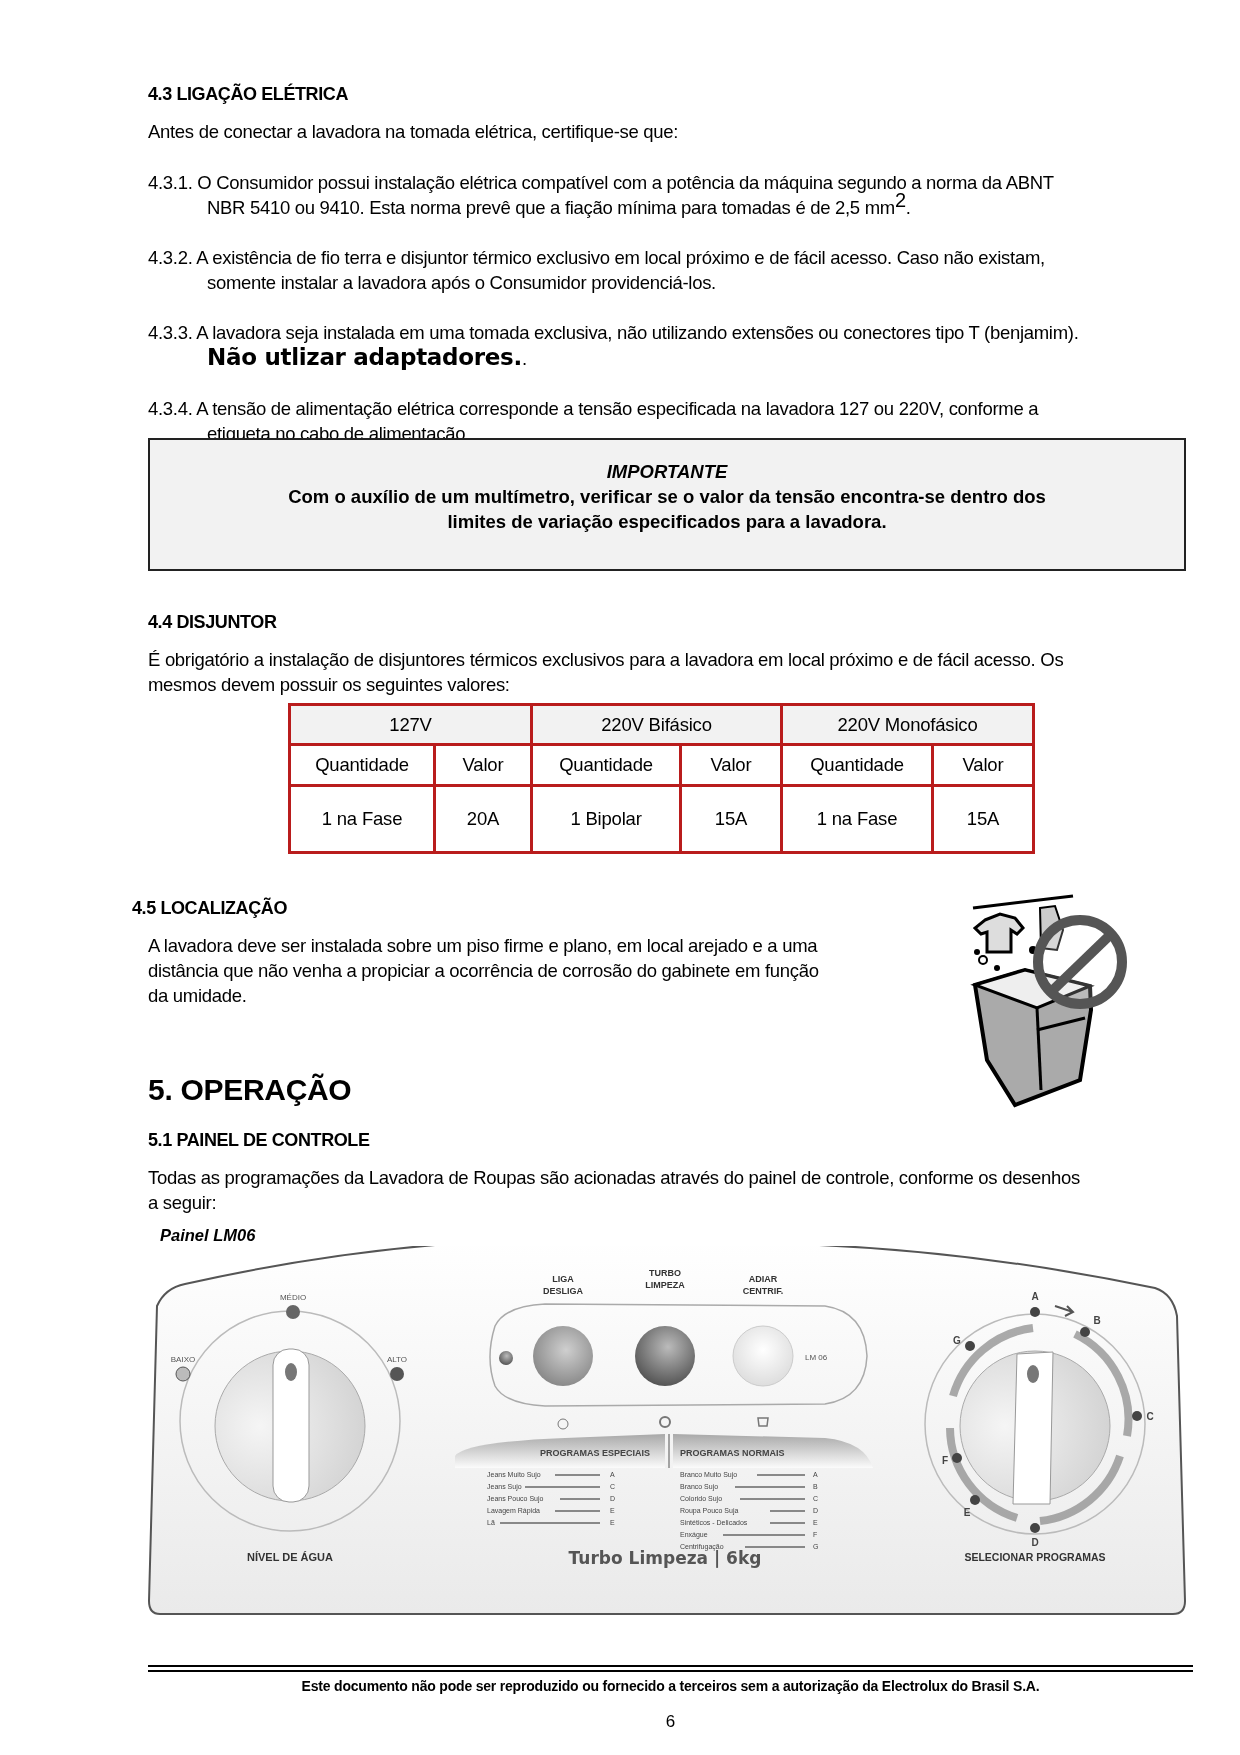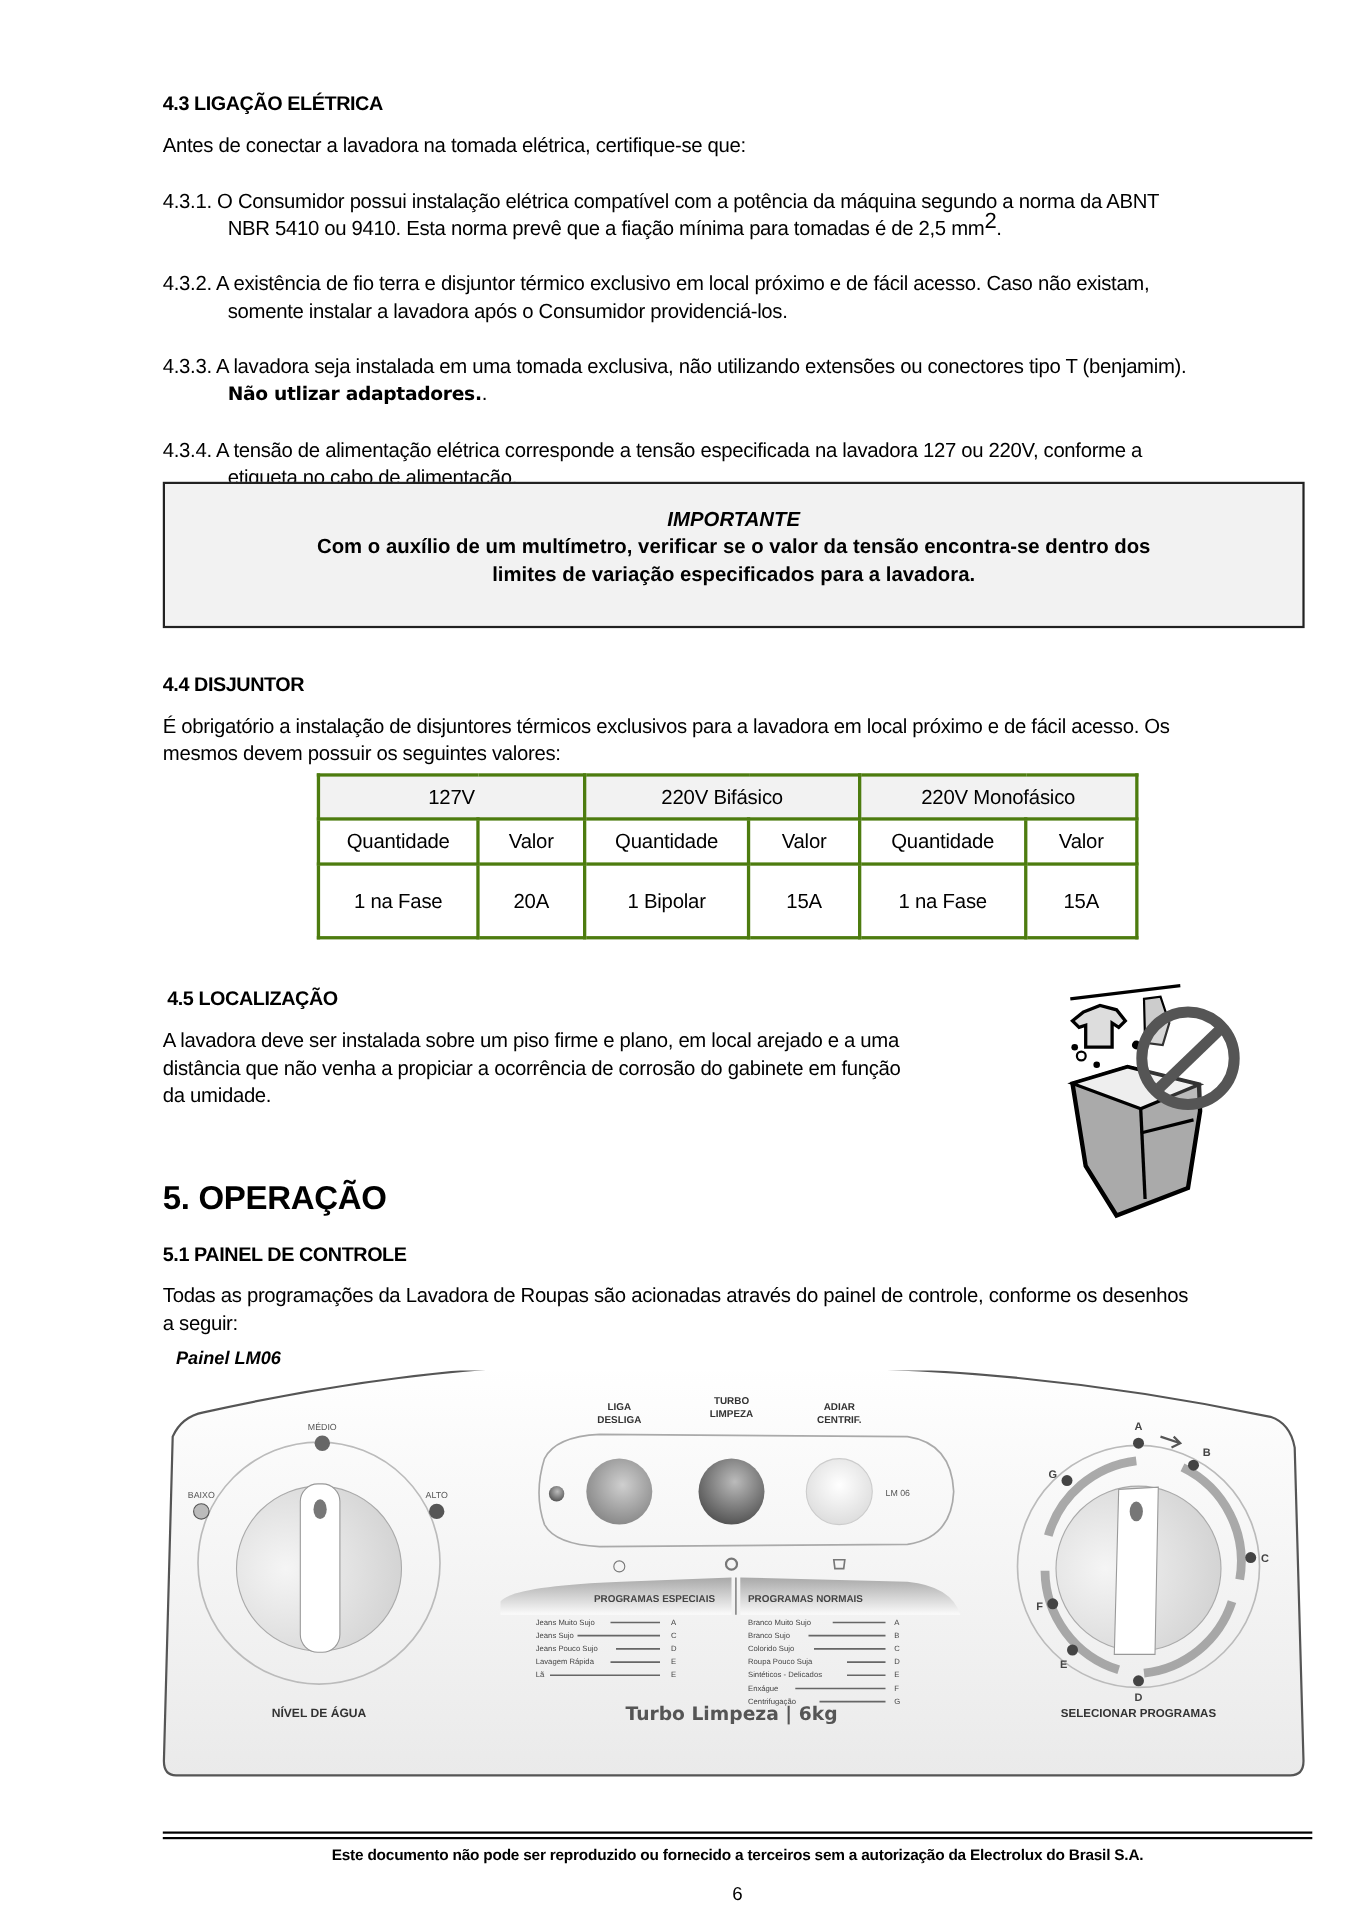"Não utlizar adaptadores." b { font-size: 17px -> 23px }
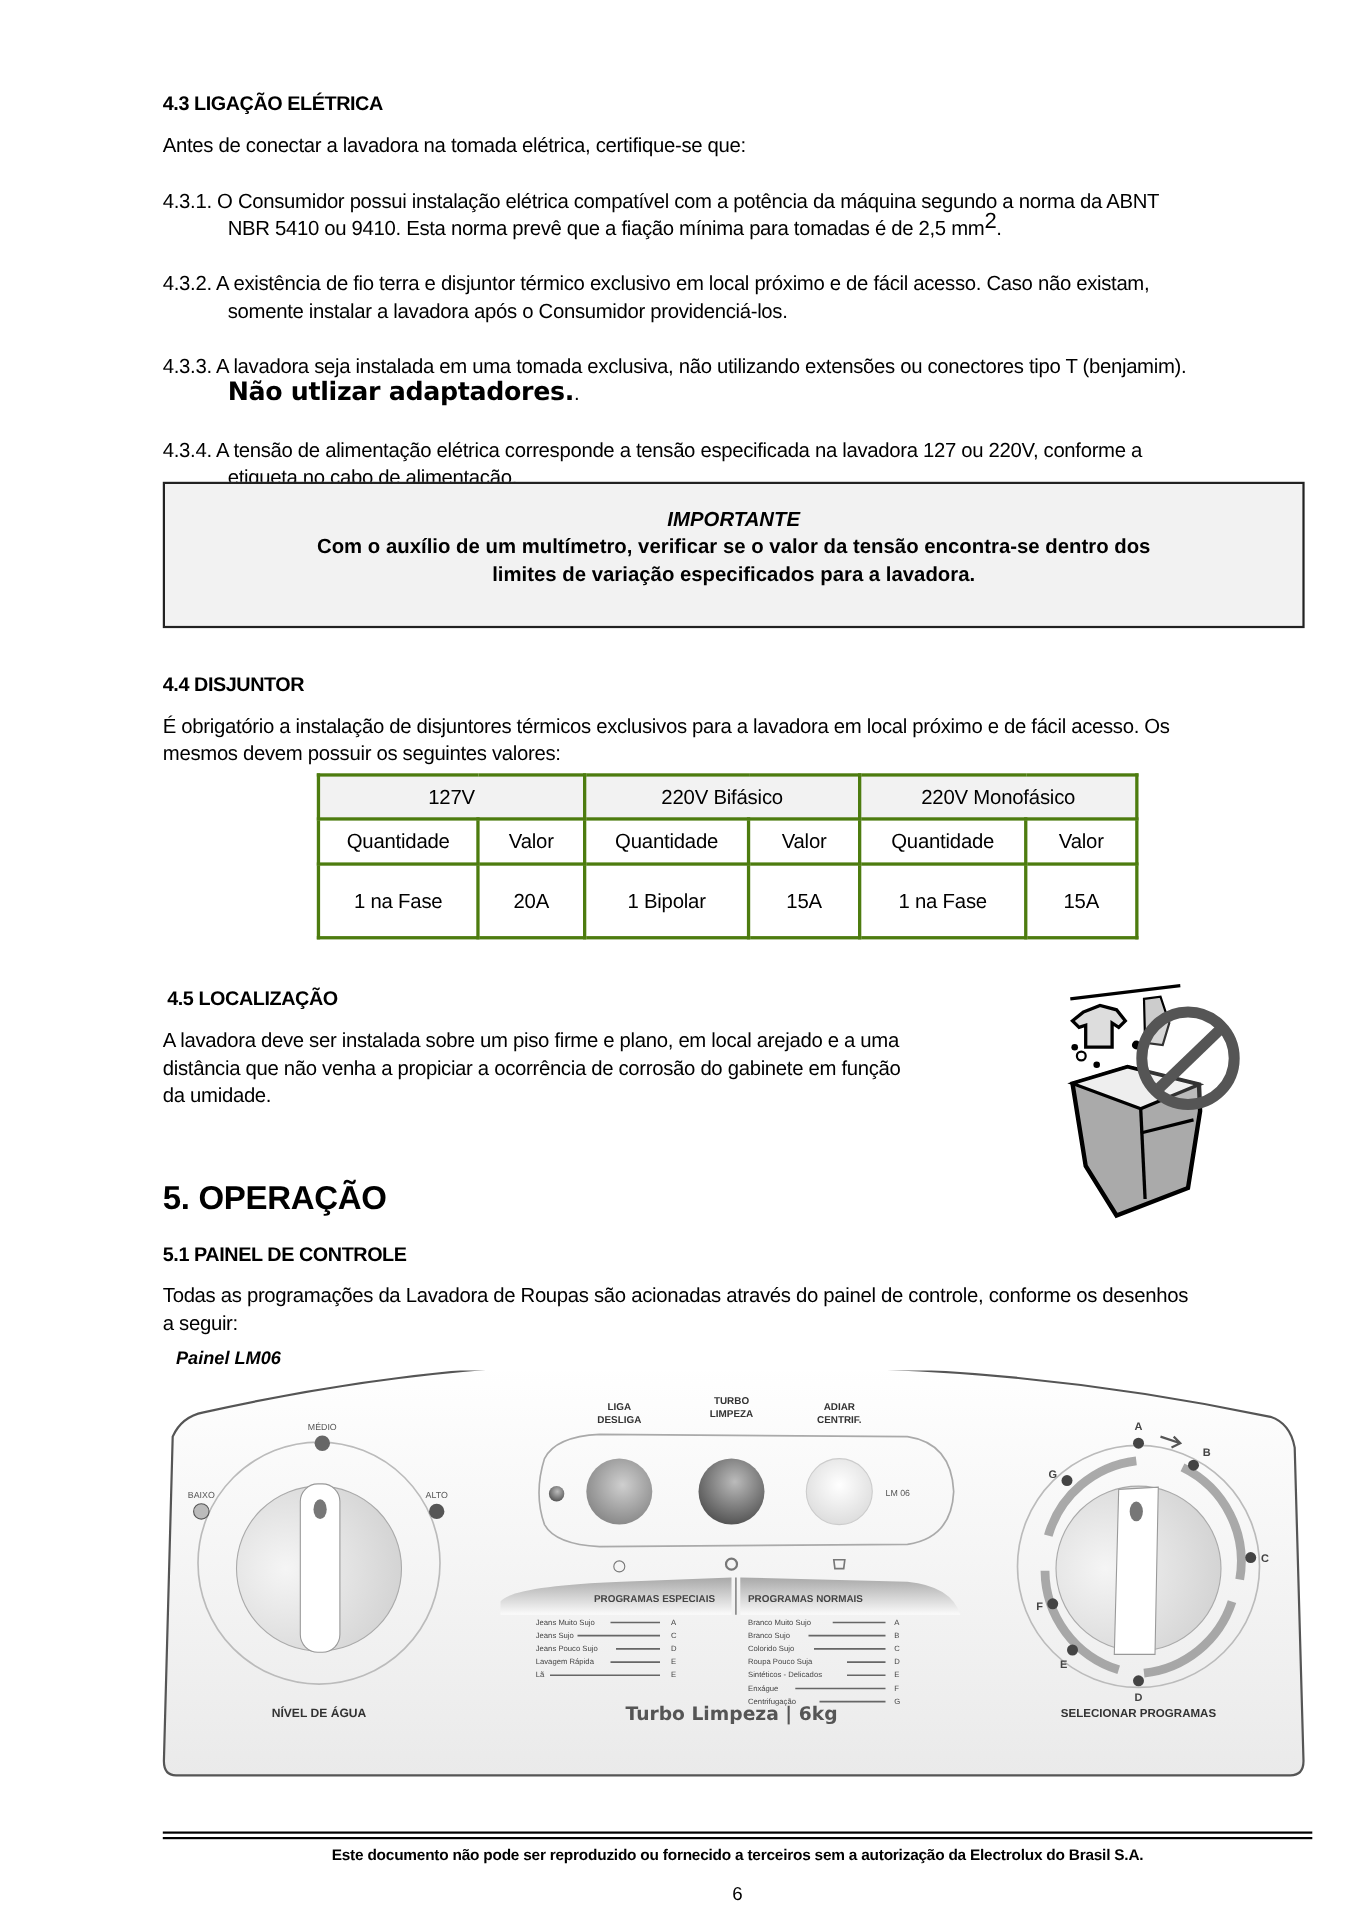"127V" table.dj td { border: 3px solid #4d7c0f -> 3px solid #b91c1c }
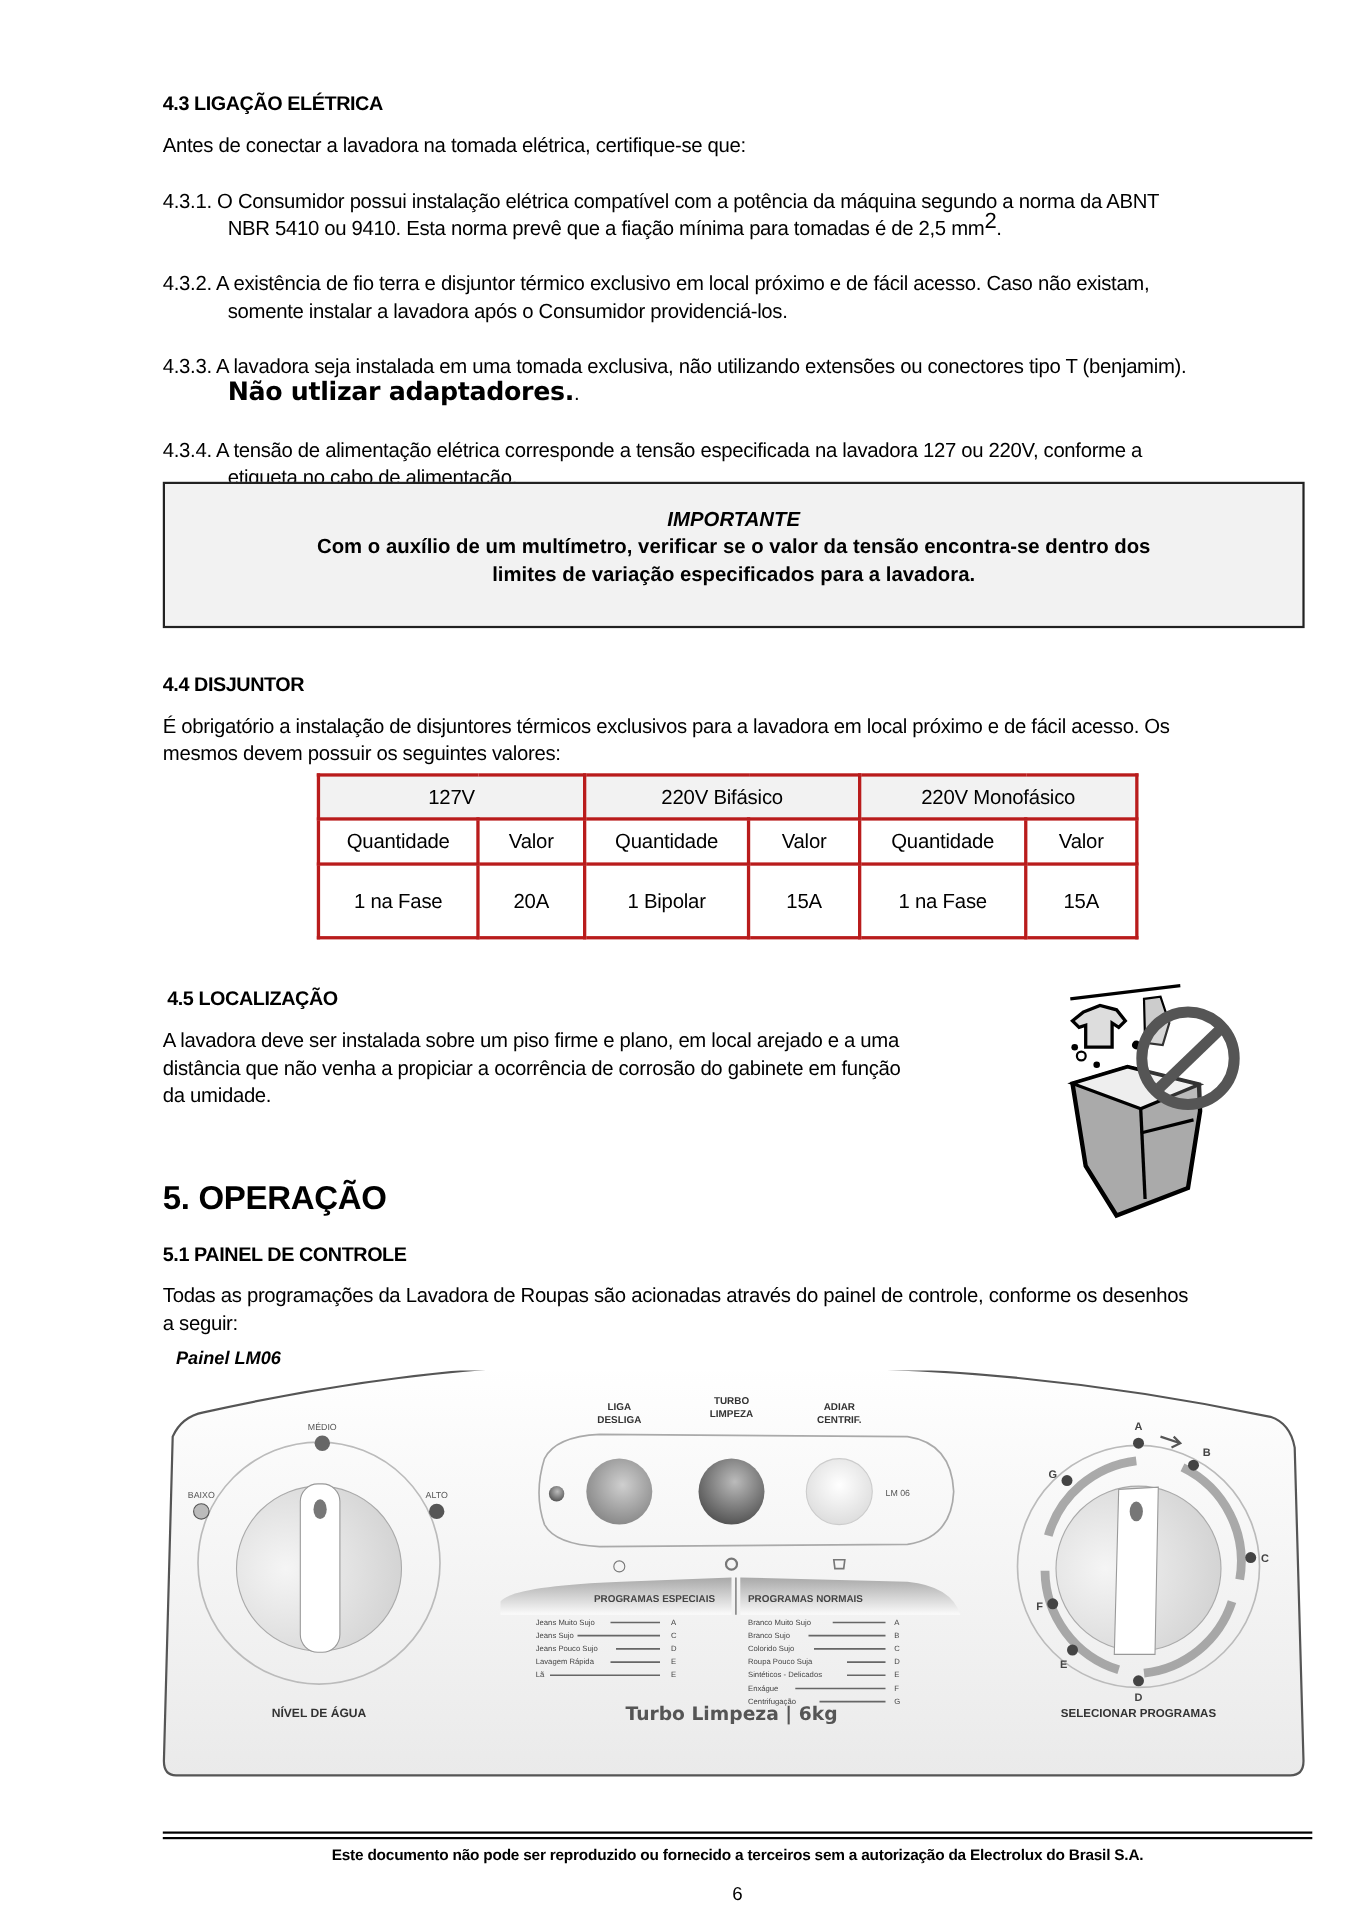"4.5 LOCALIZAÇÃO" div.abs { left: 152px -> 132px }
